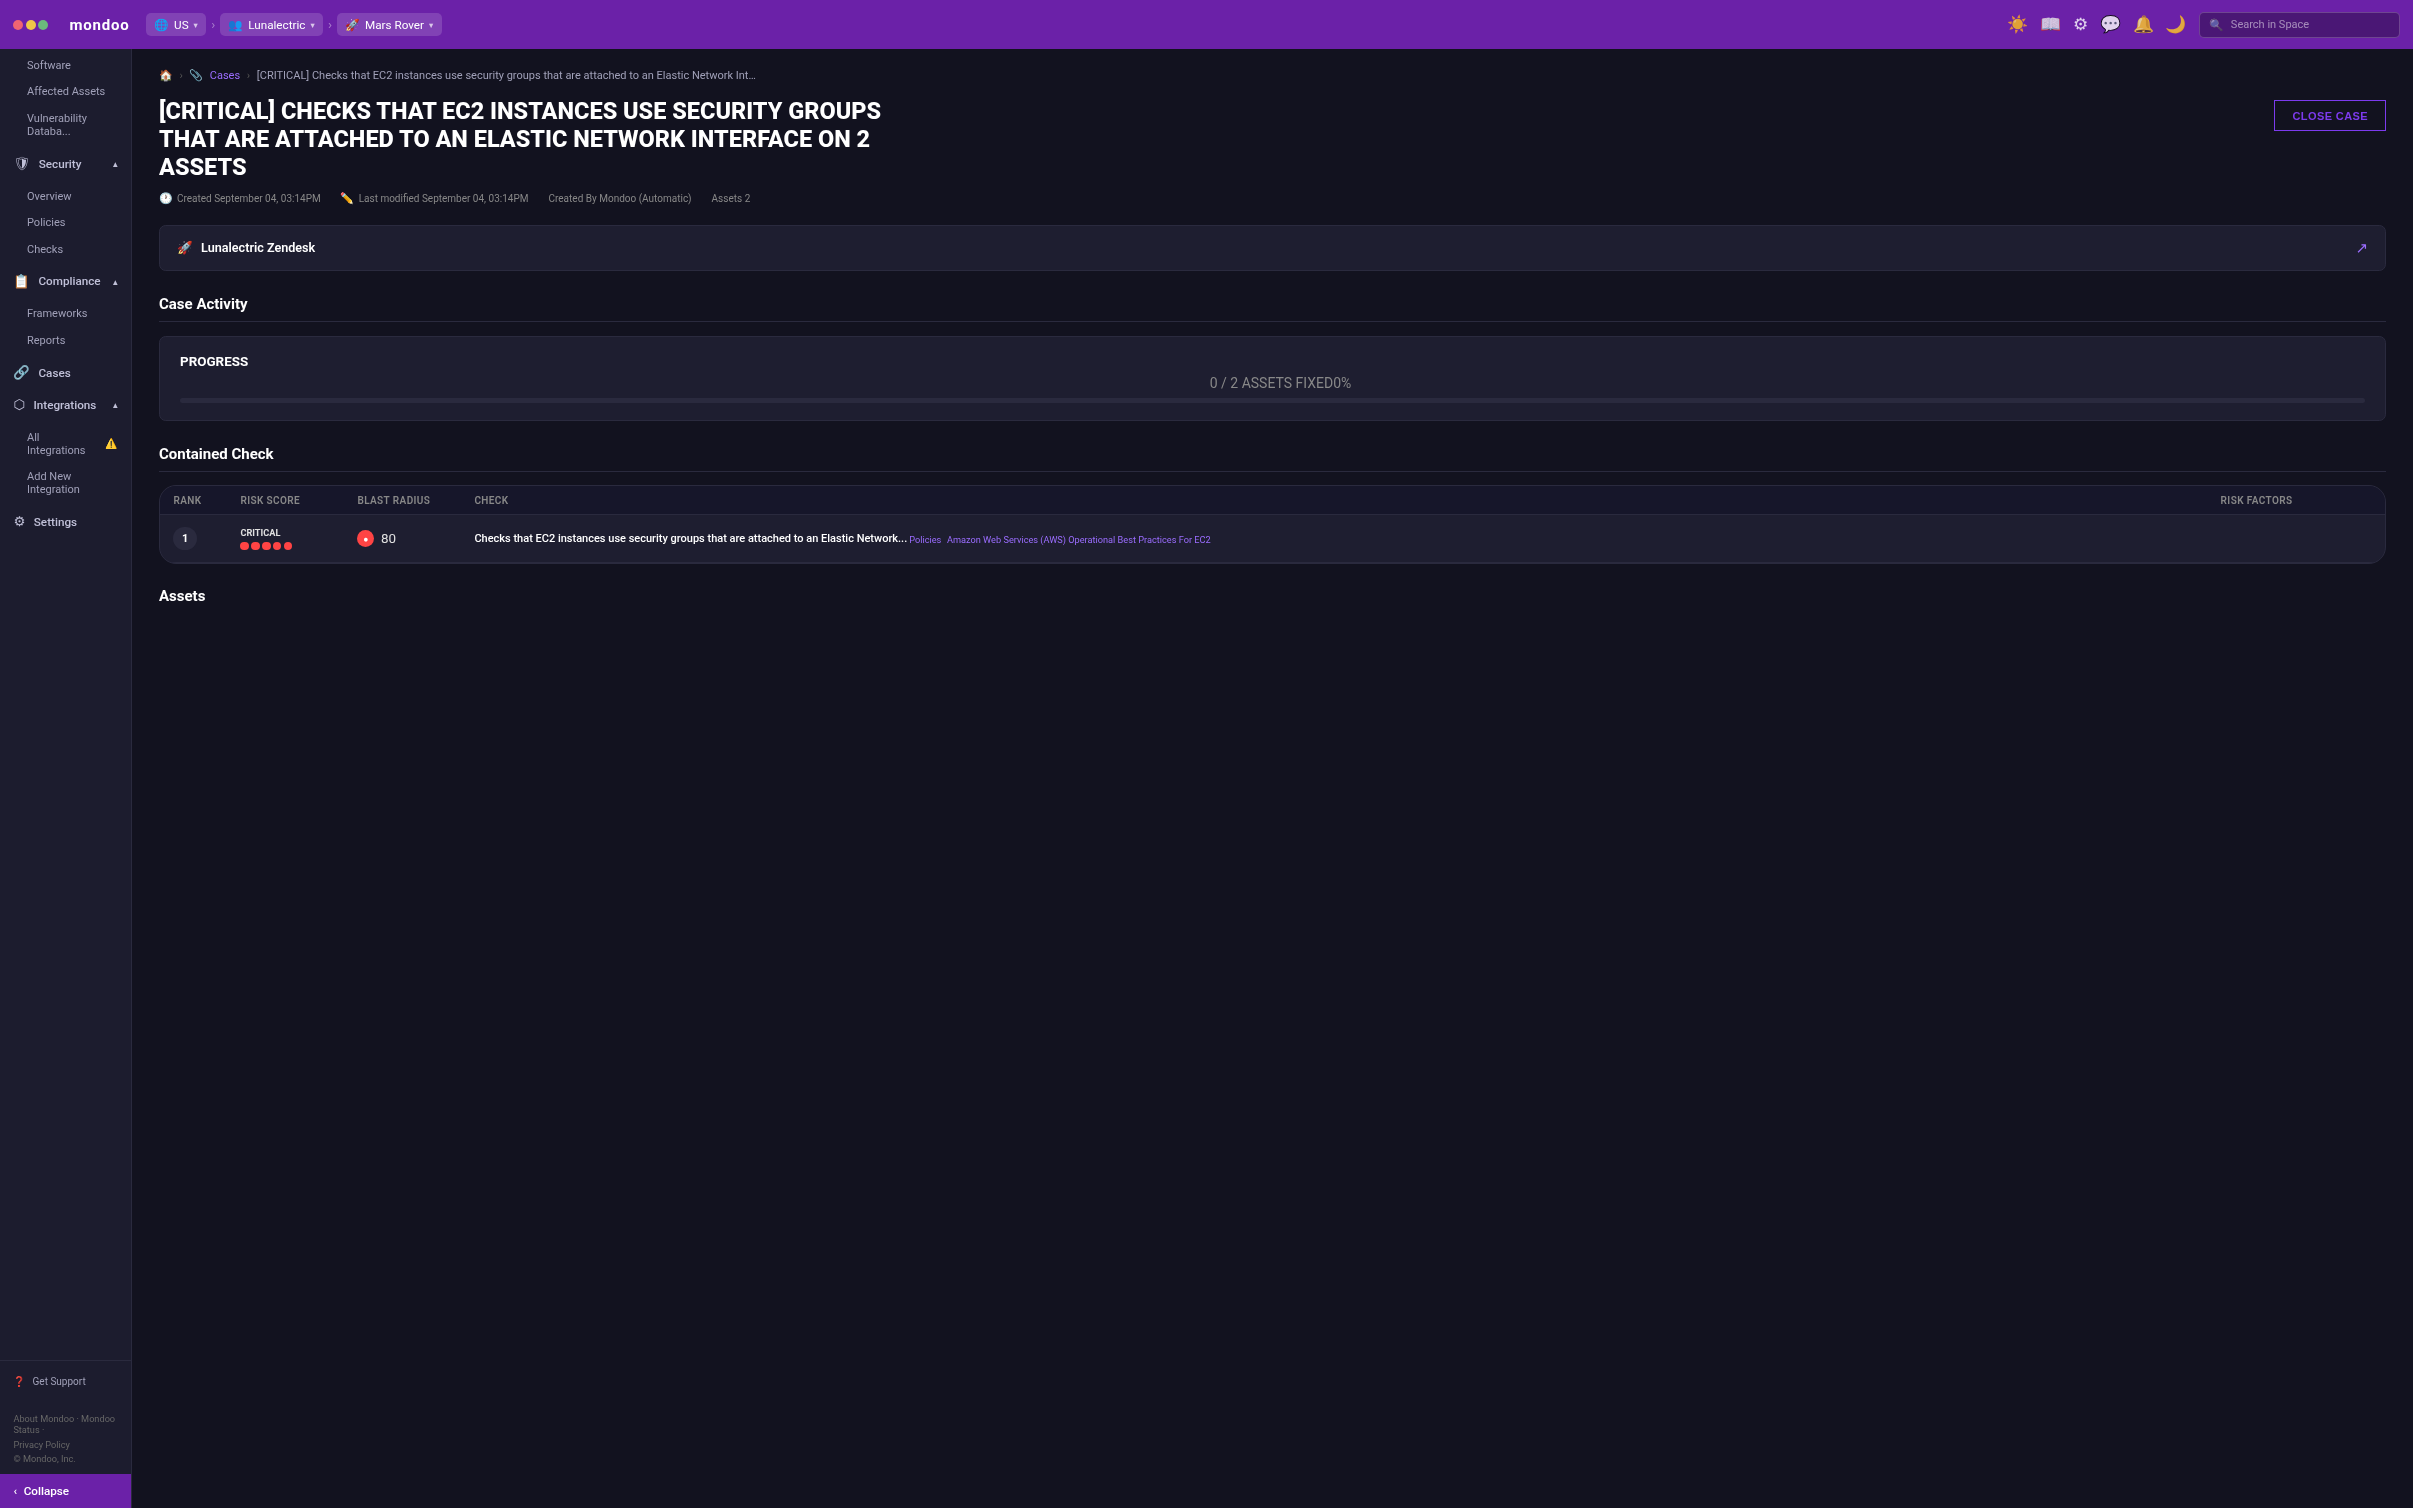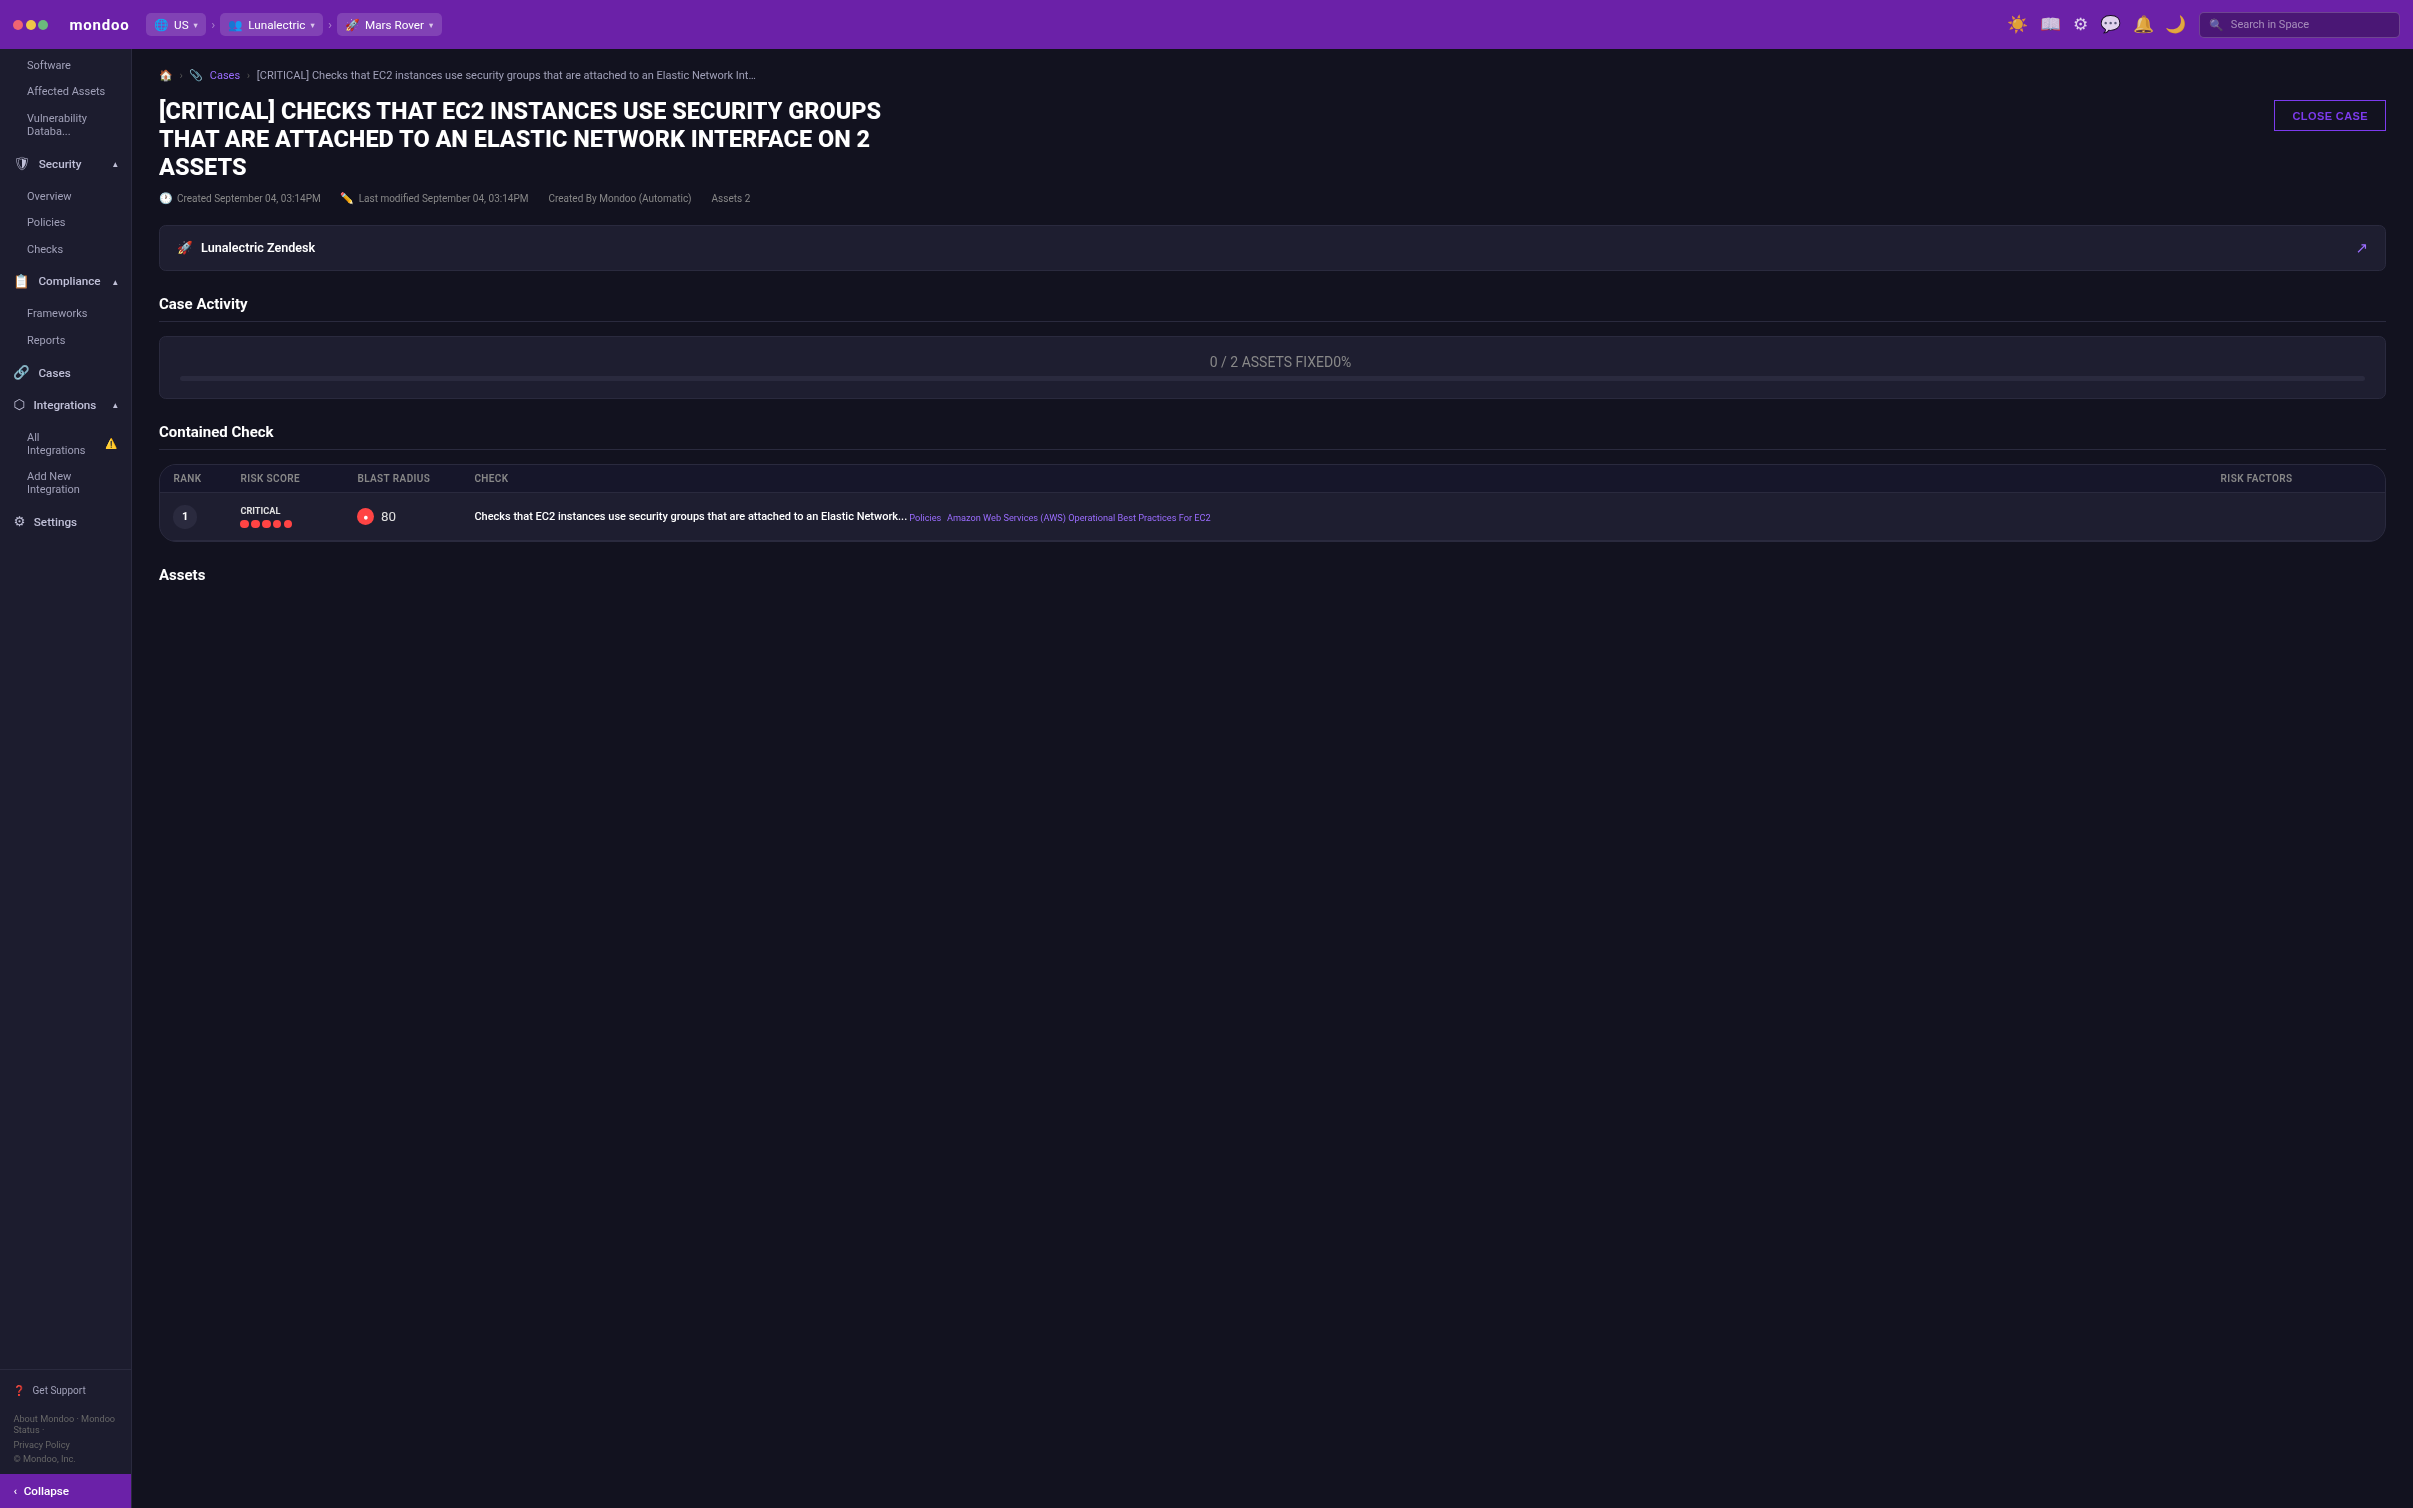"PROGRESS" div.progress-title { html: none -> <div>PROGRESS</div> }
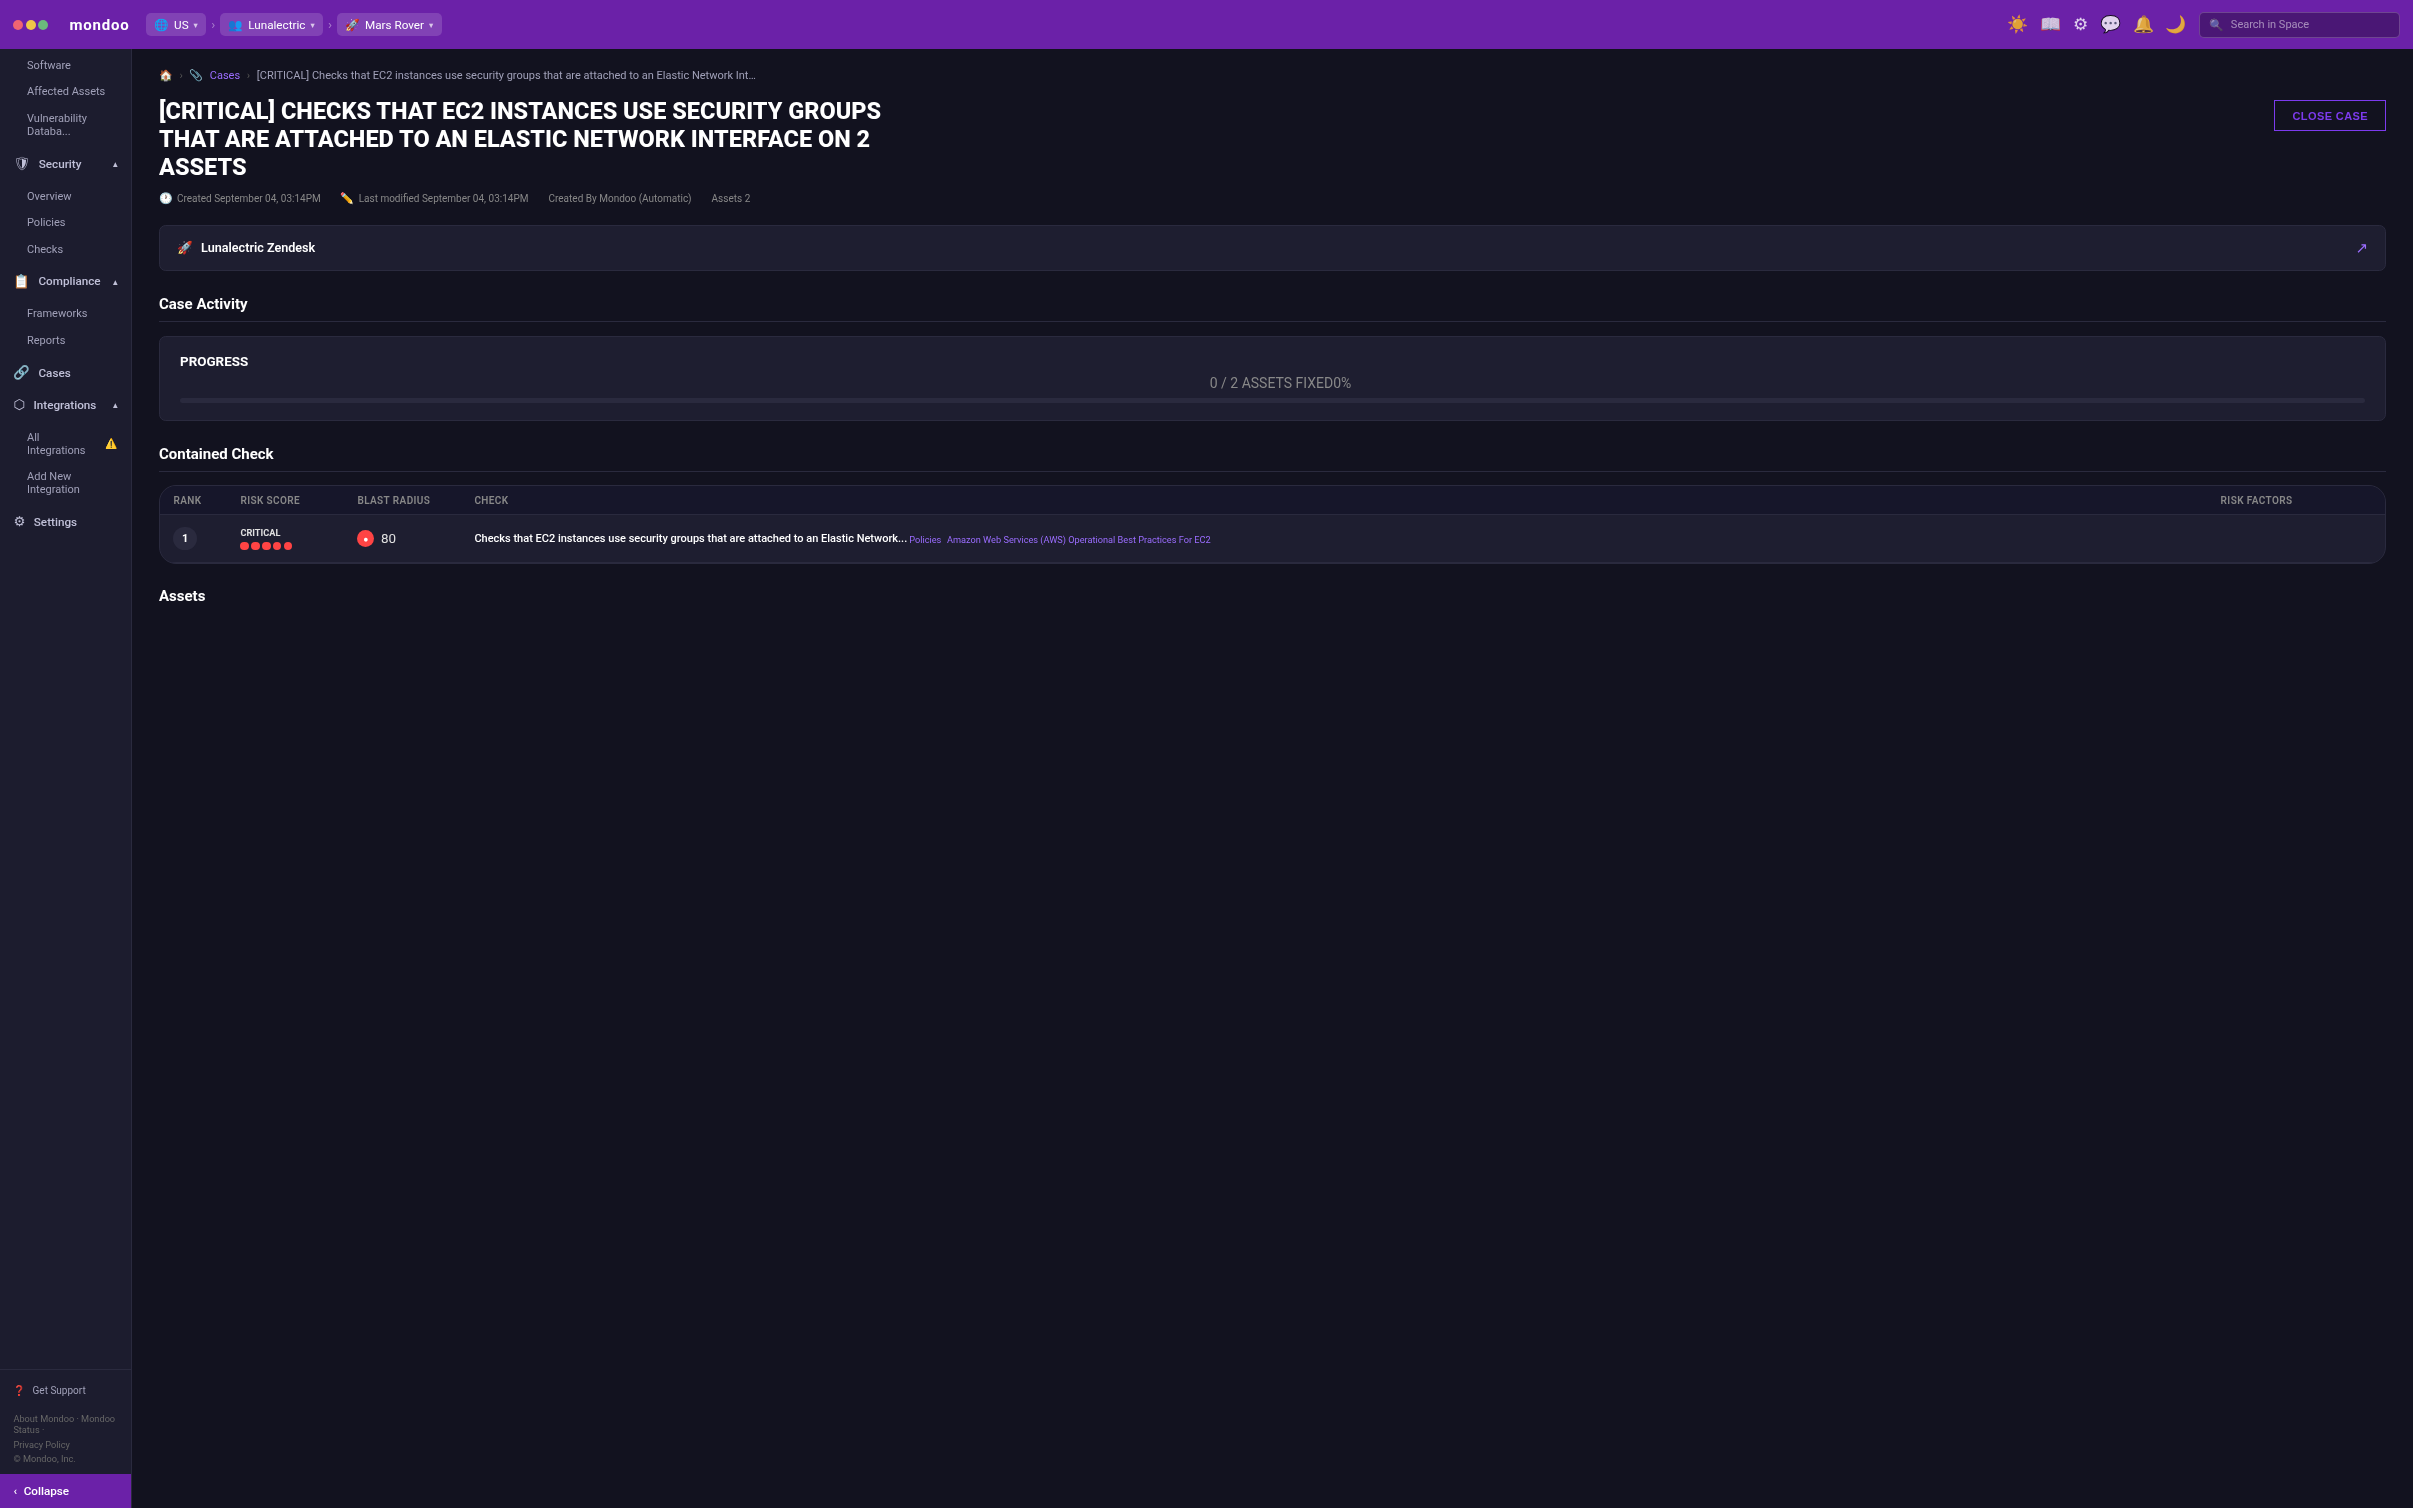"About Mondoo · Mondoo Status" div { margin-top: 12px -> 21px }
